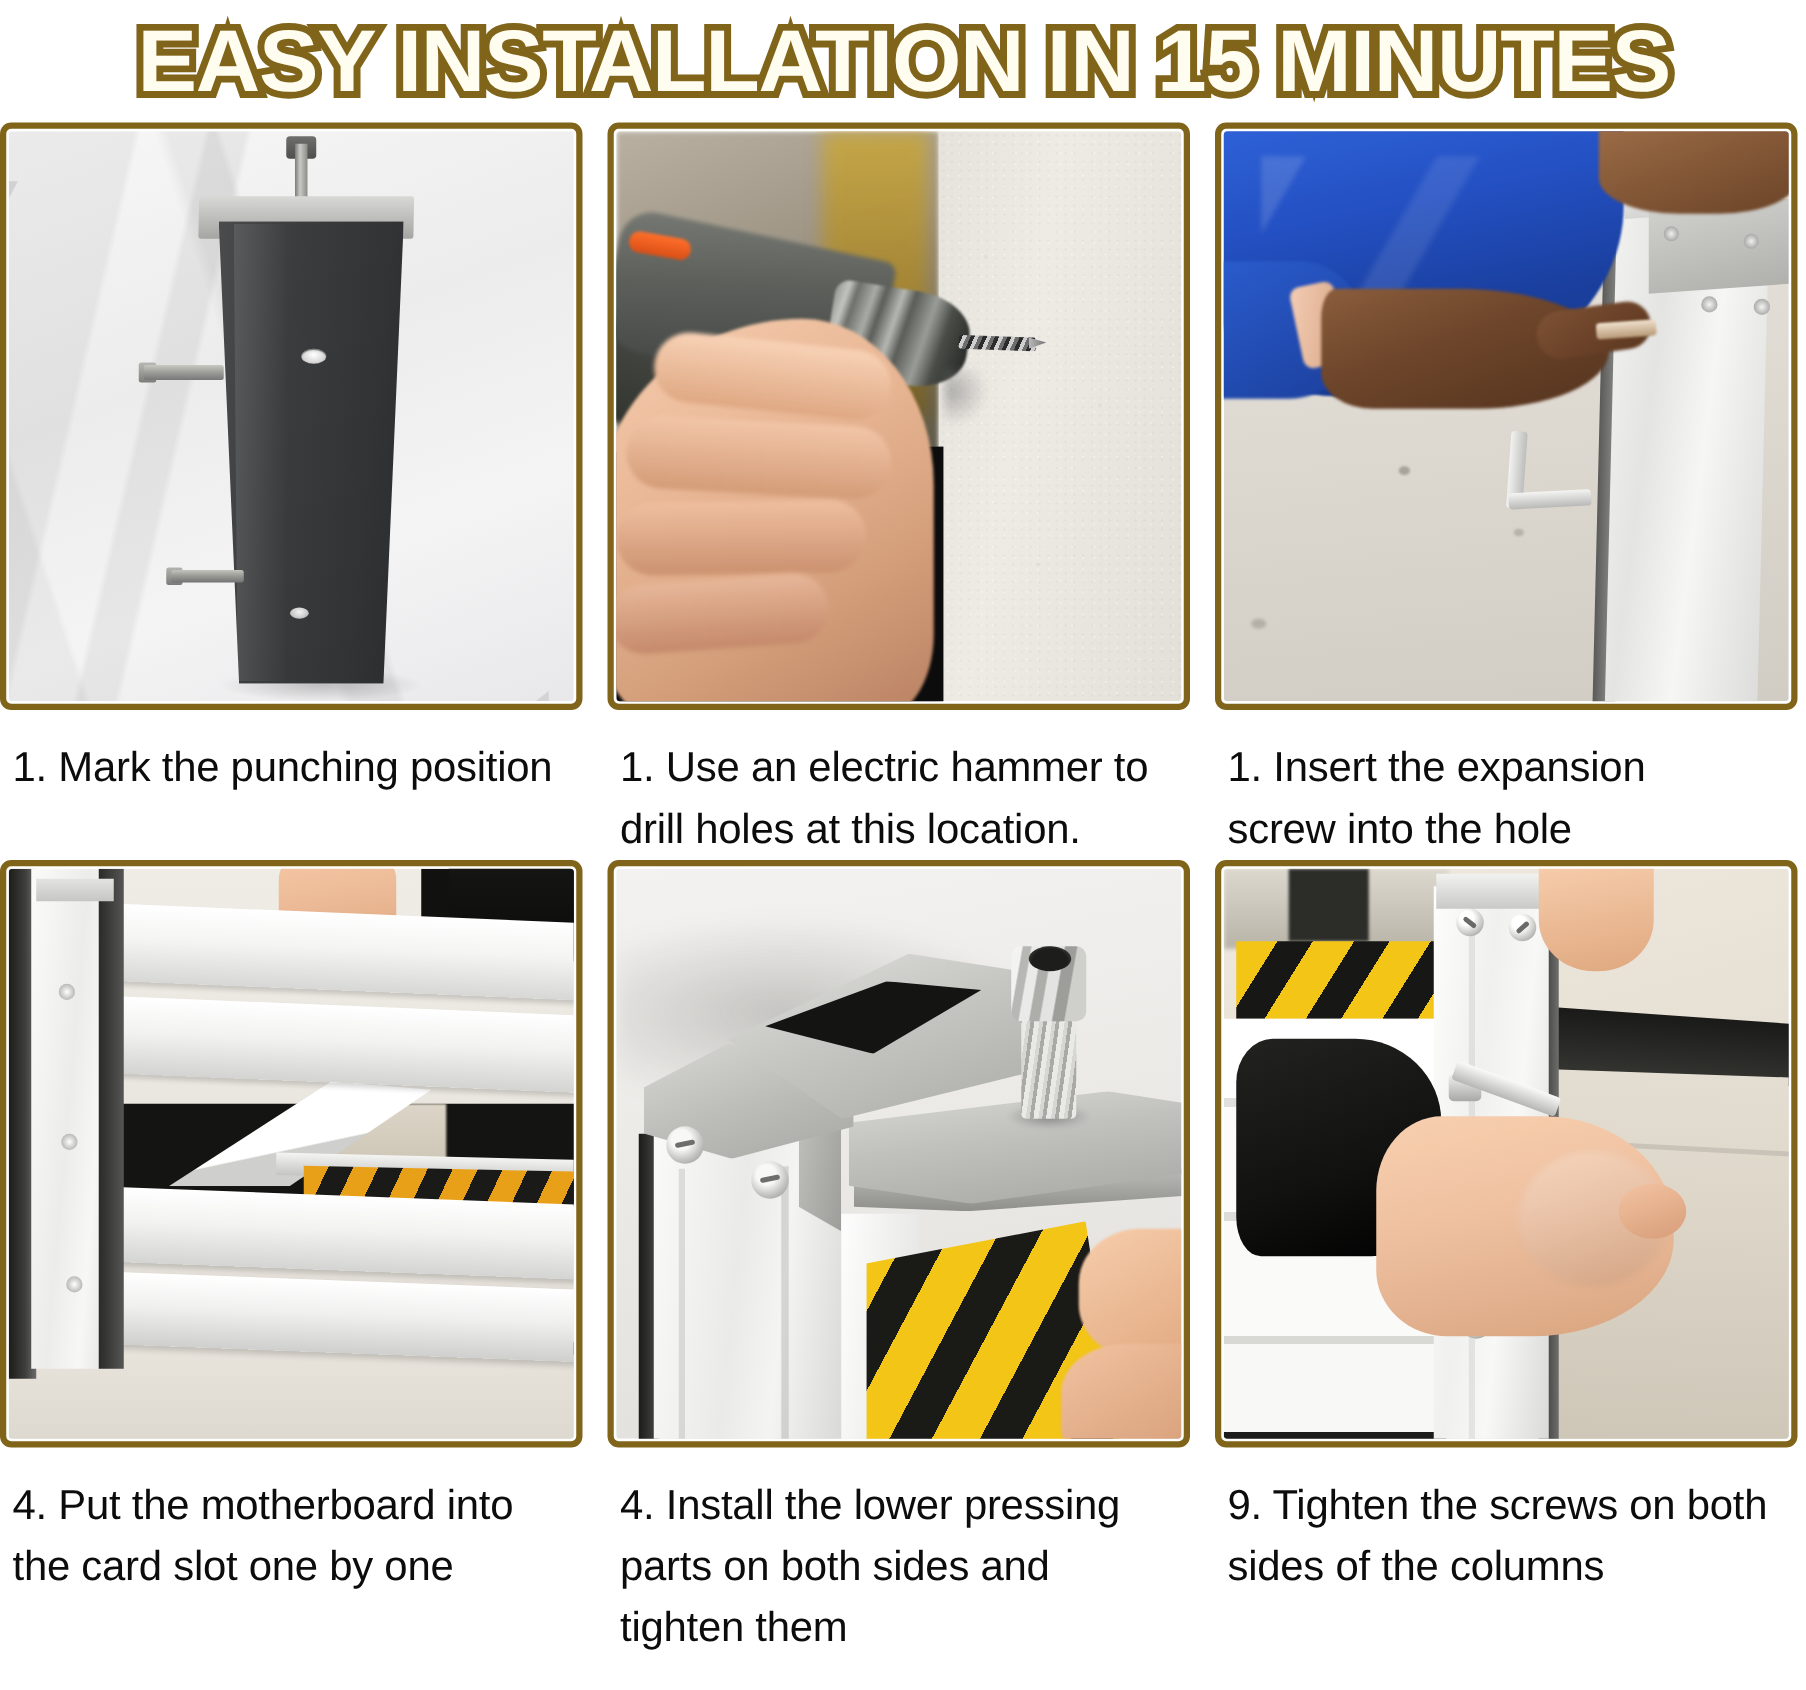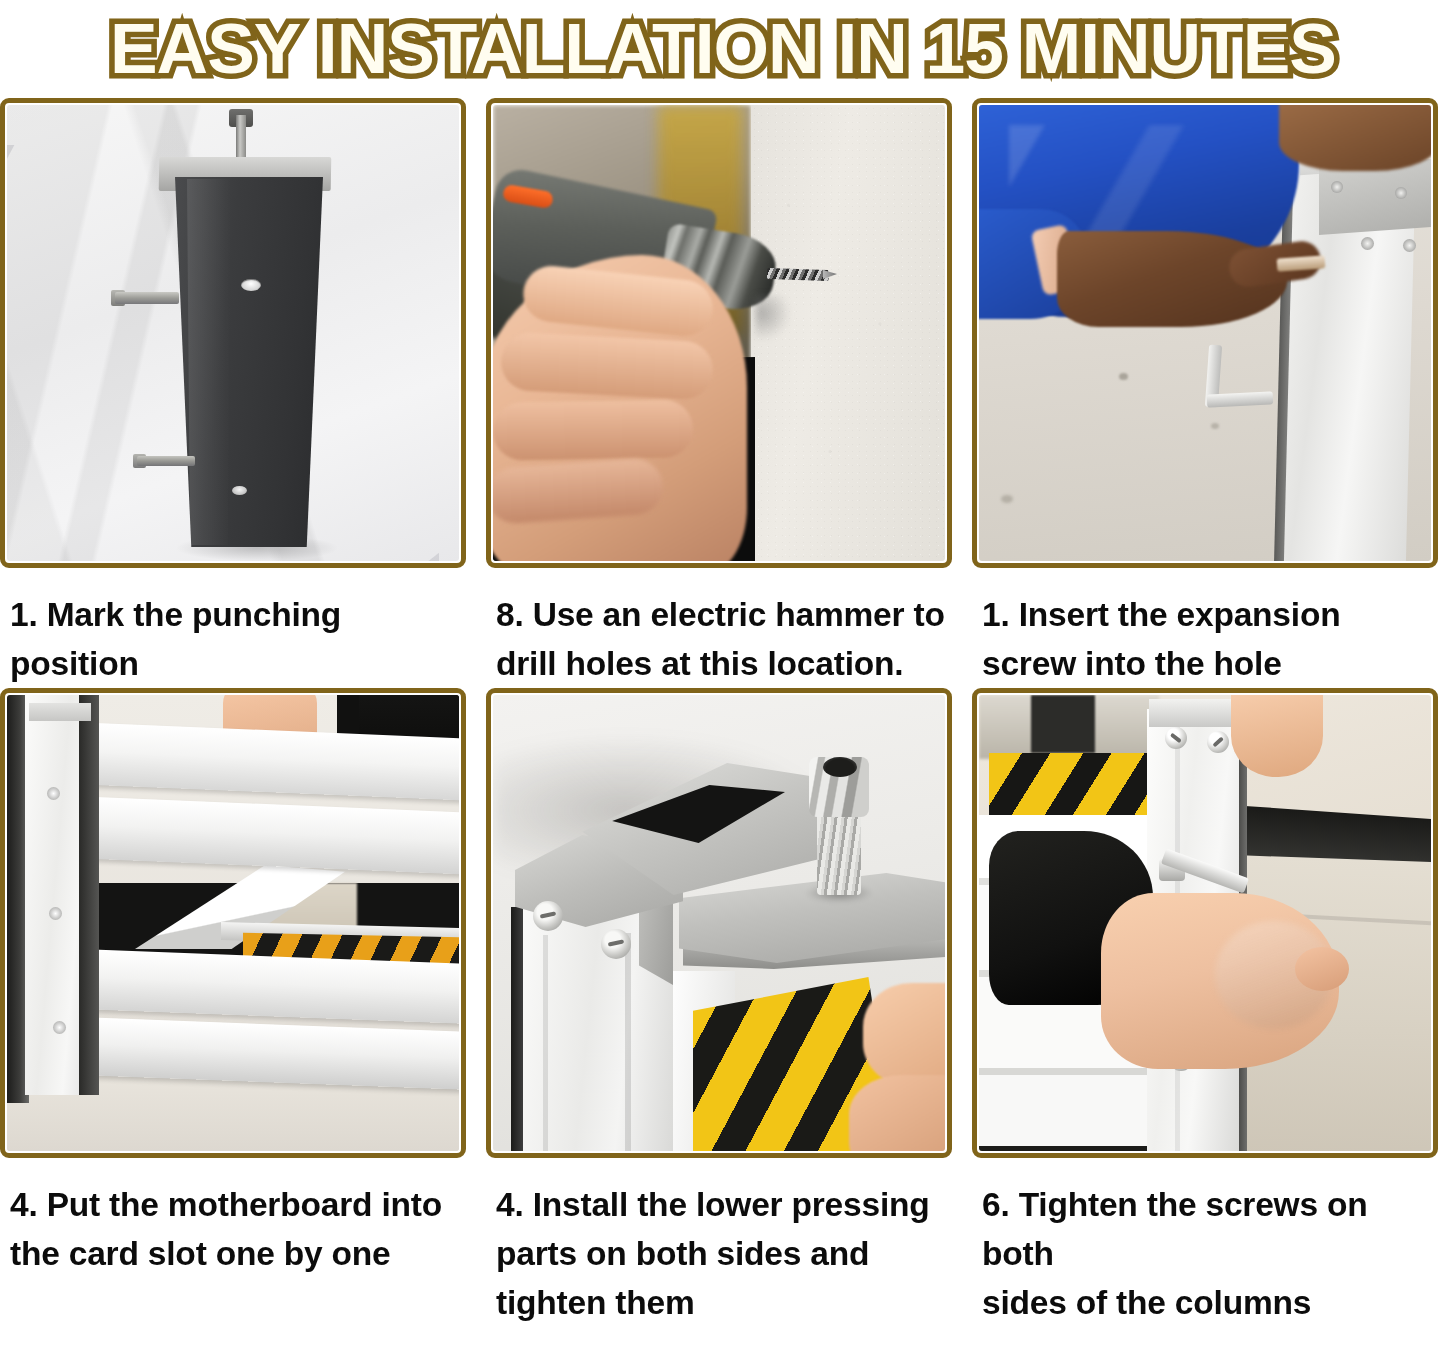"1. Mark the punching position" .grid { font-weight: bold -> none }
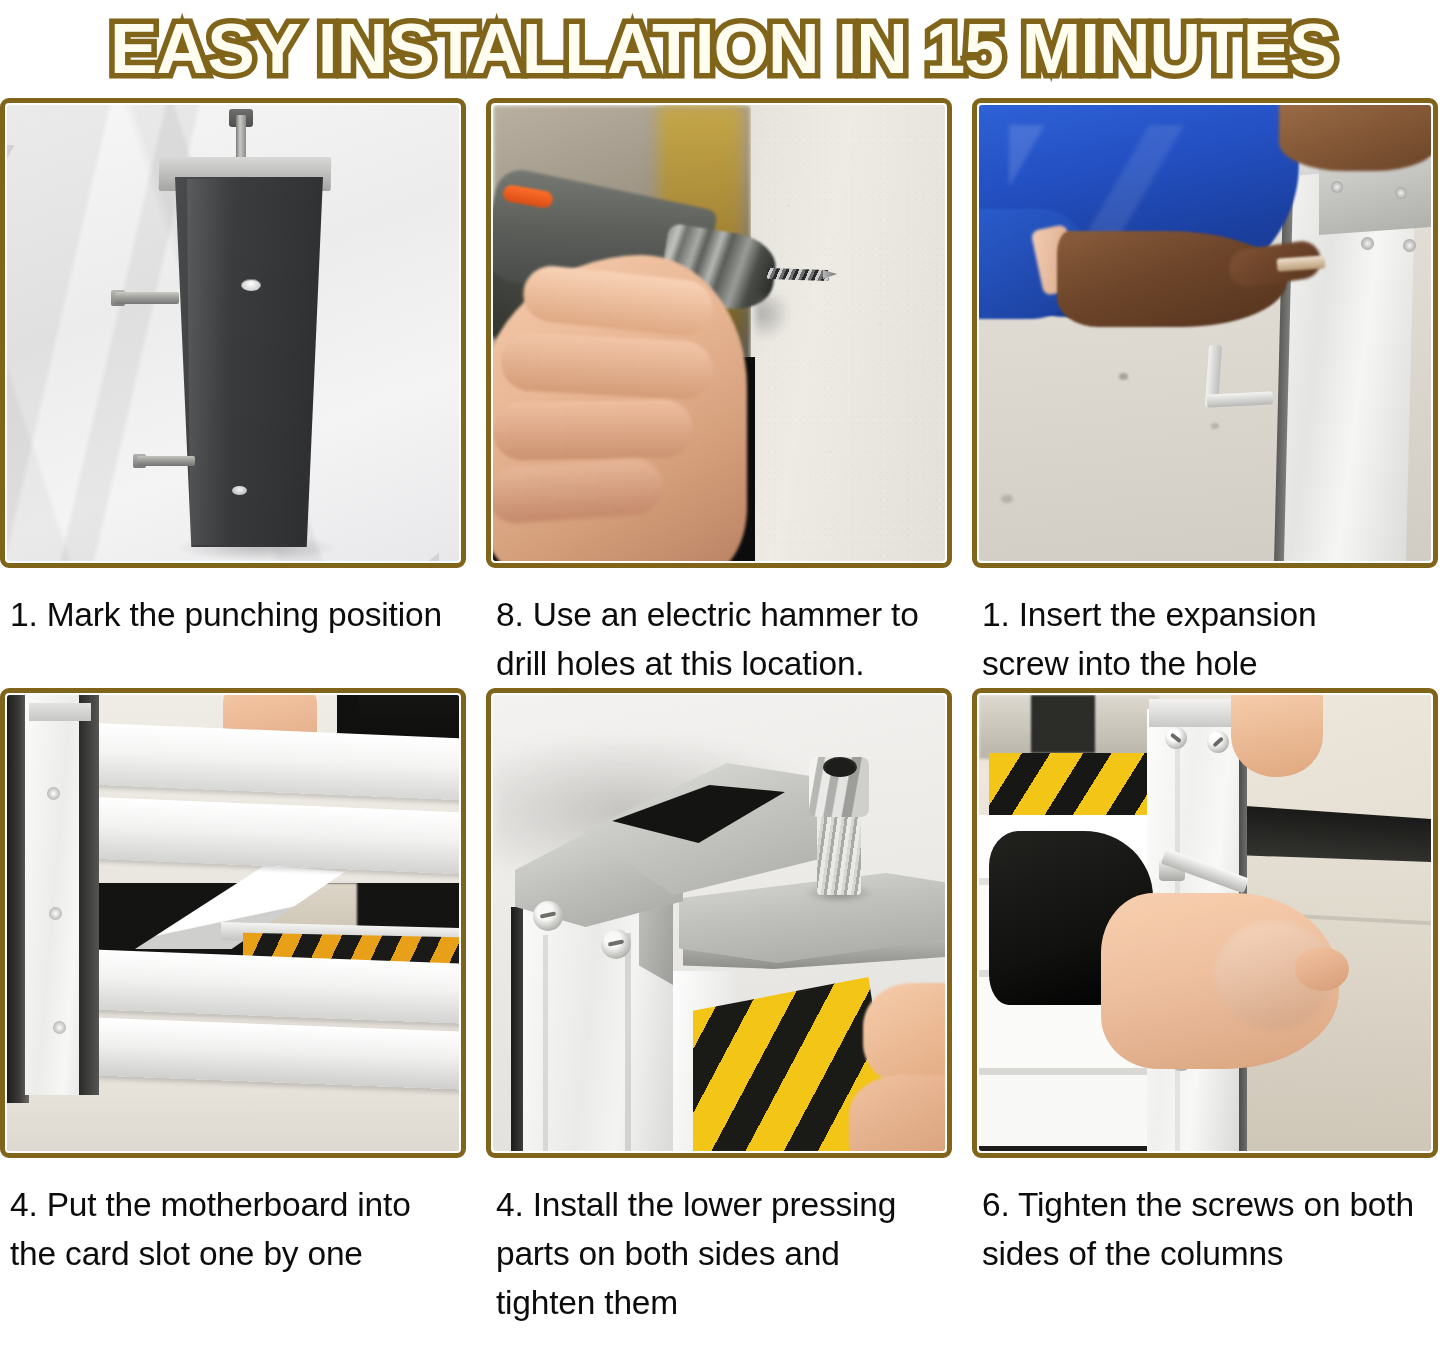"8. Use an electric hammer" div.caption { text: 8 -> 1 }
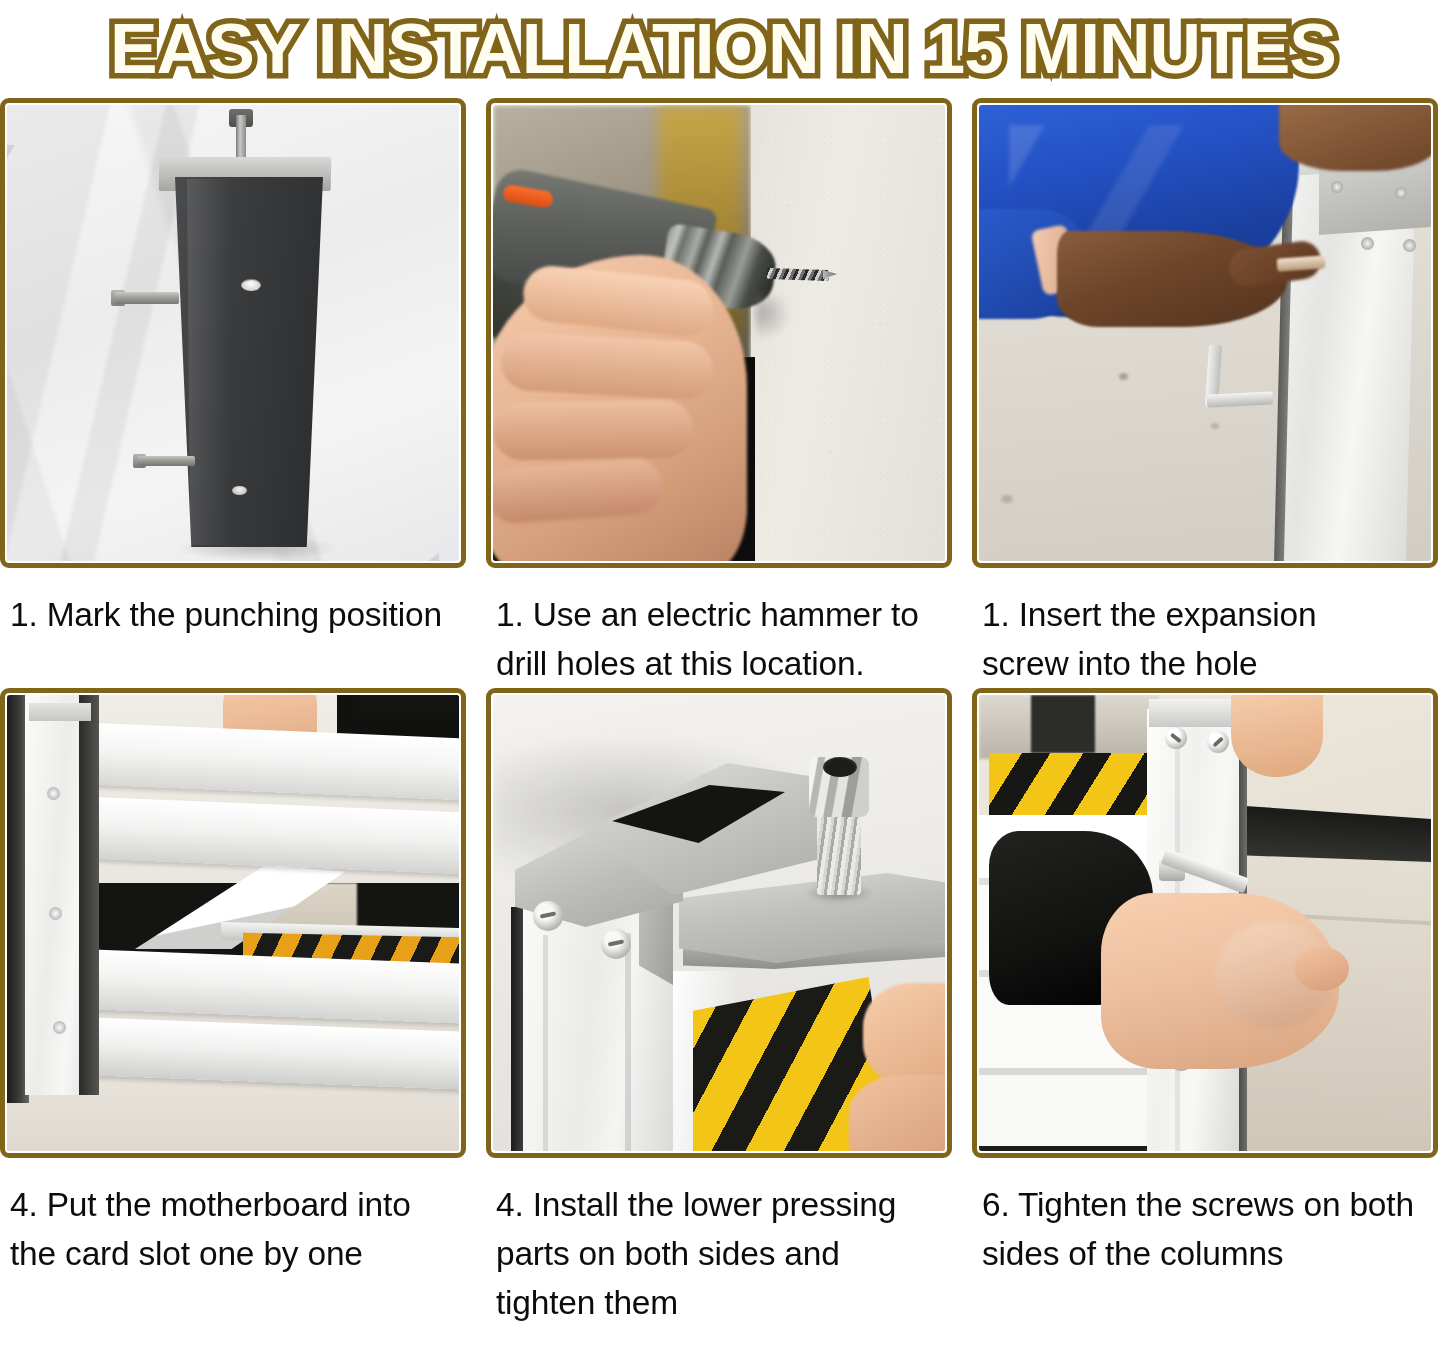"6. Tighten the screws on" div.caption { text: 6 -> 9 }
